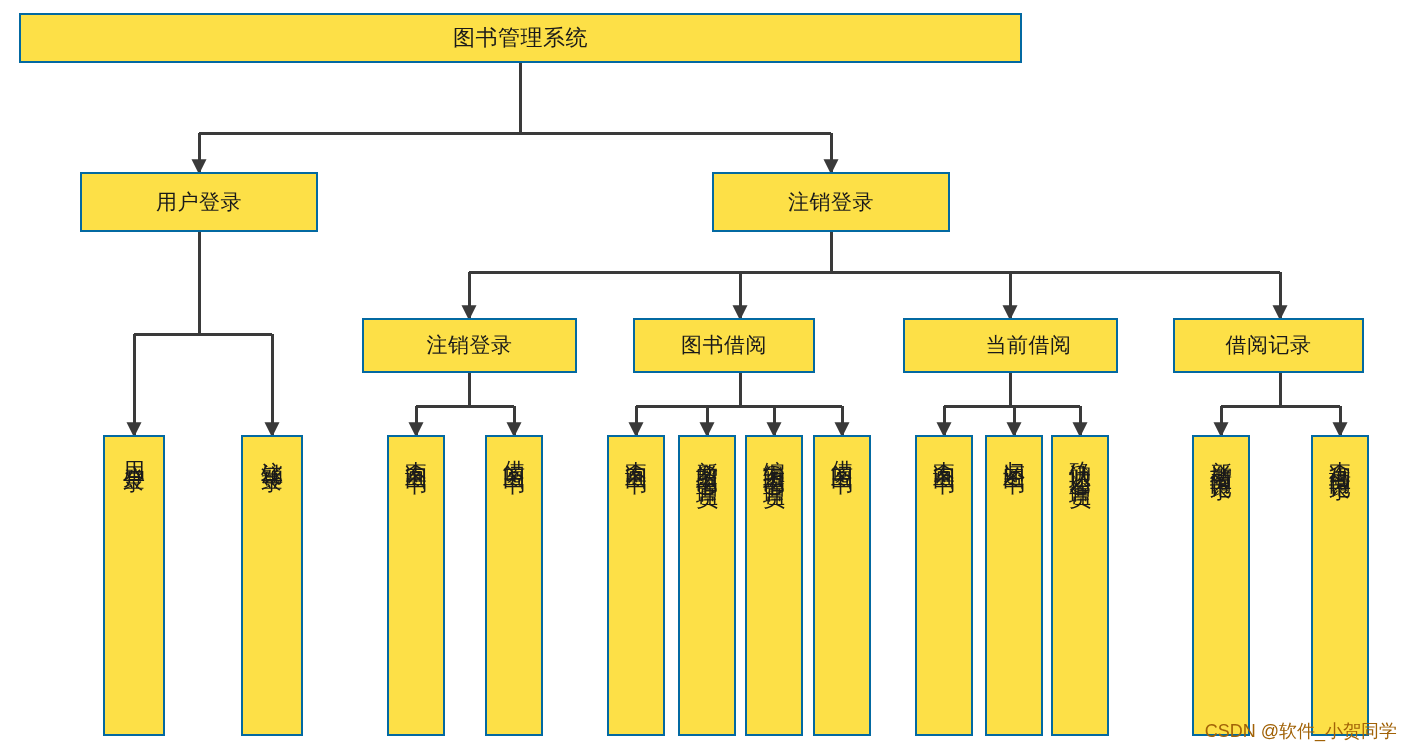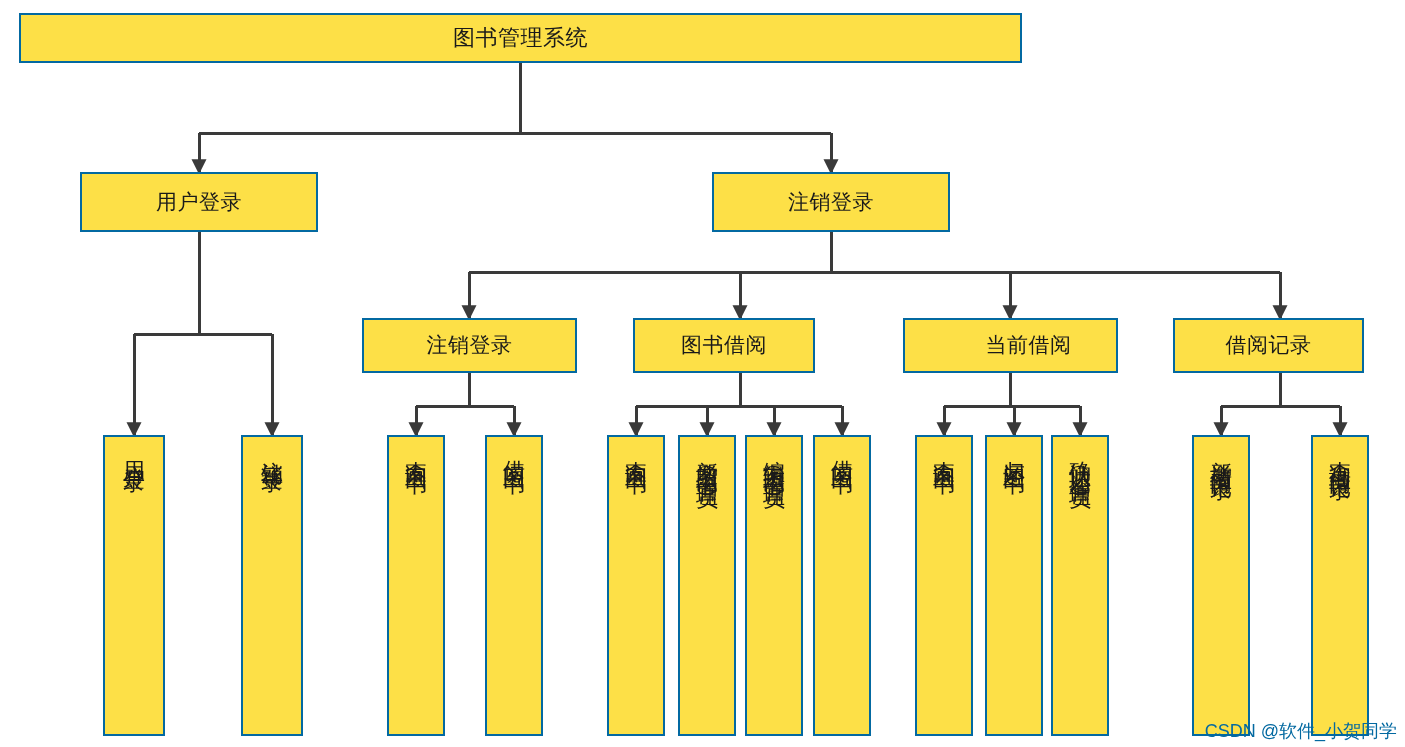"CSDN @软件_小贺同学" #watermark { color: #0369a1 -> #a16207 }
